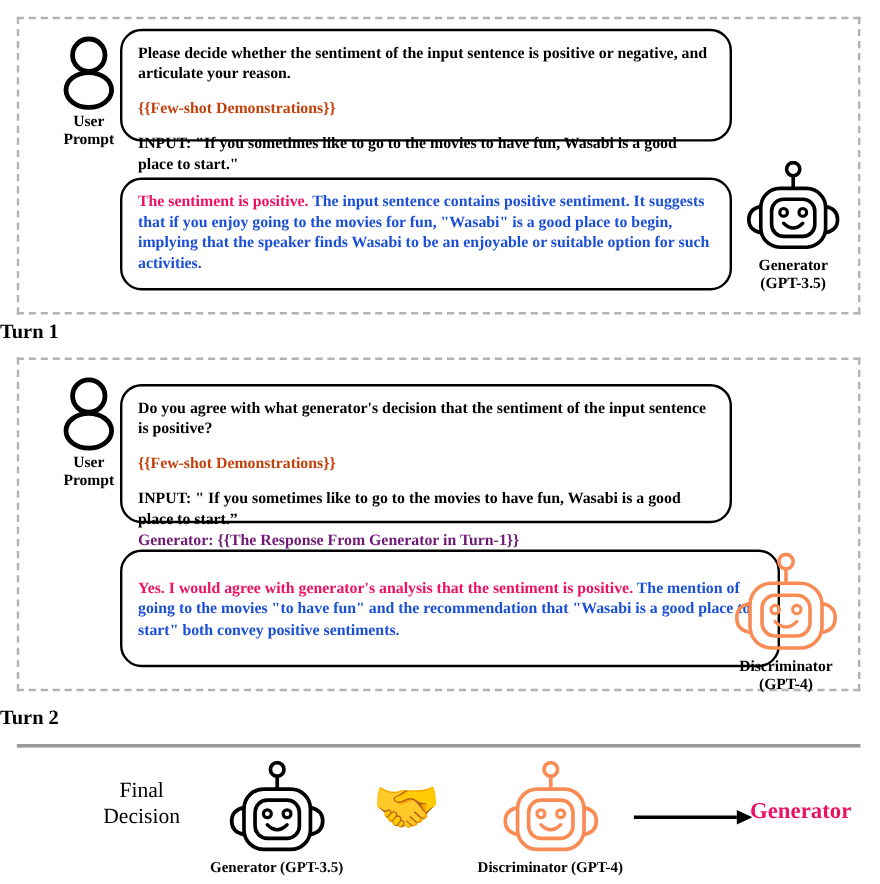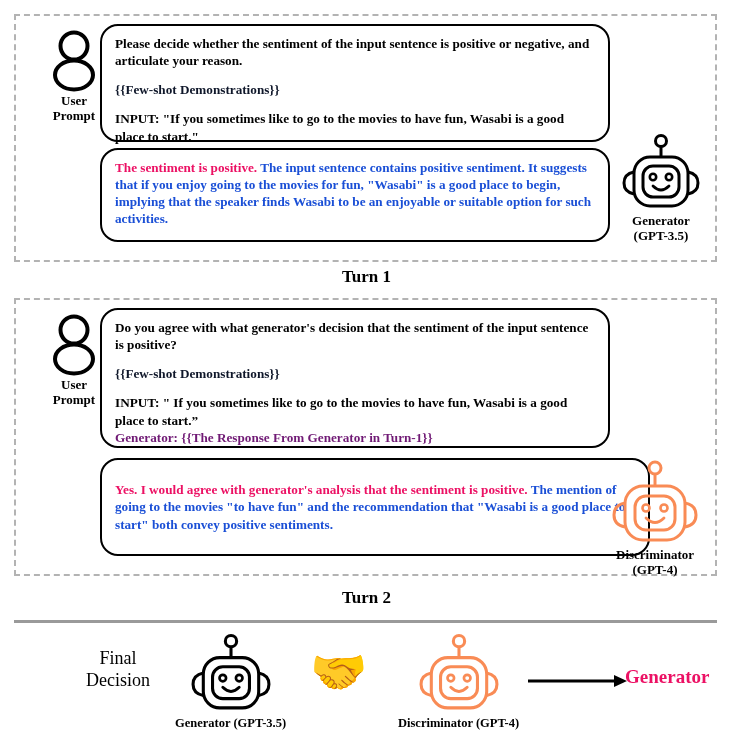"Please decide whether the sentiment" div.bubble { height: 118px -> 94px }
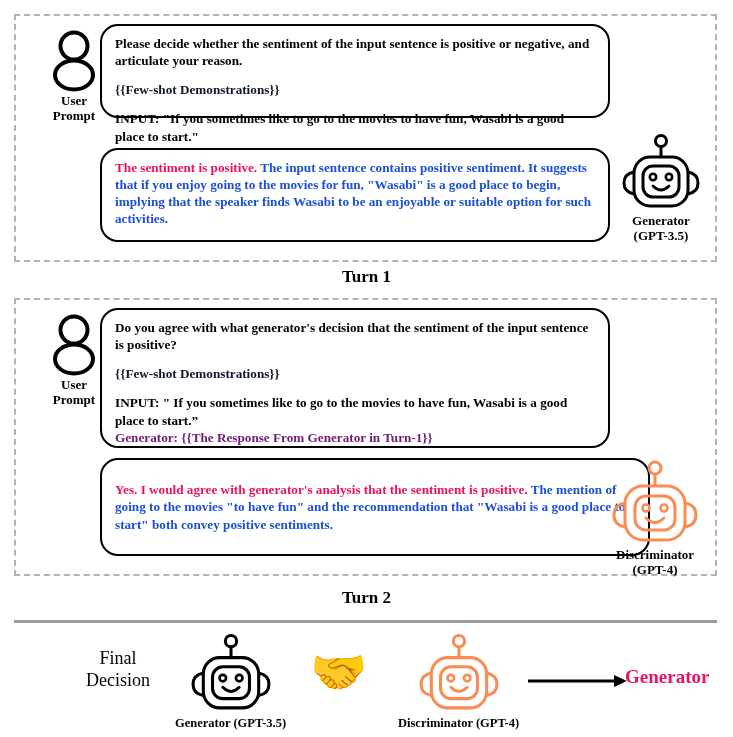"{{Few-shot Demonstrations}}" .t-purple { color: #0f172a -> #c2410c }
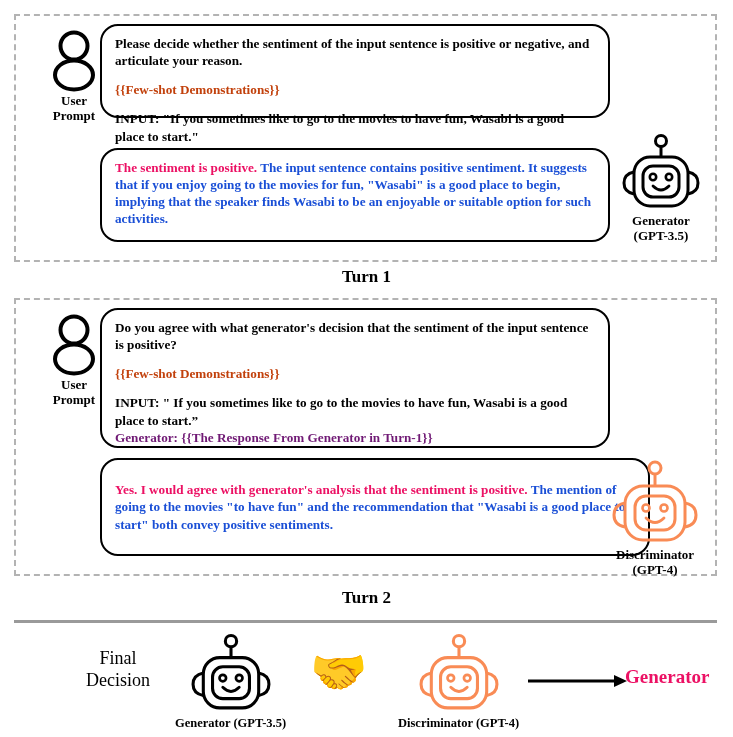"Turn 1" .turn-caption { text-align: center -> left }
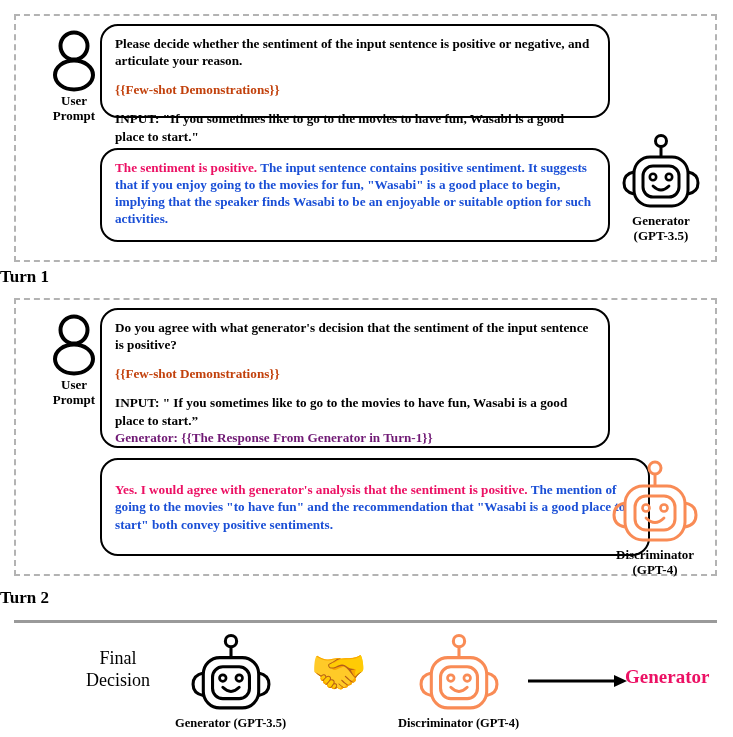"Do you agree with what" div.bubble { height: 140px -> 116px; top: 8px -> 20px }
